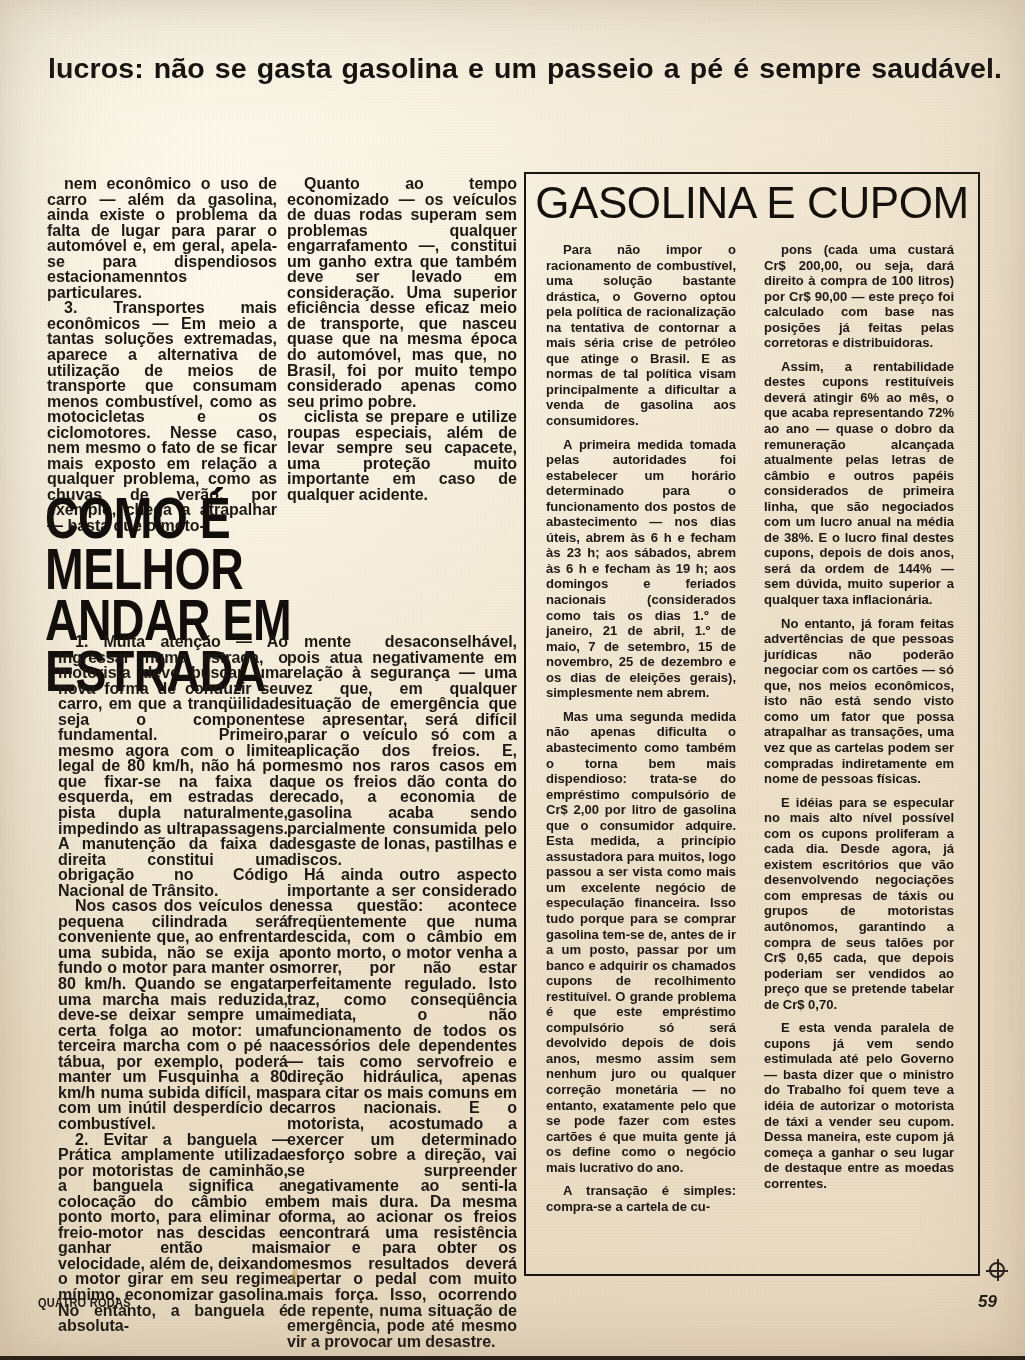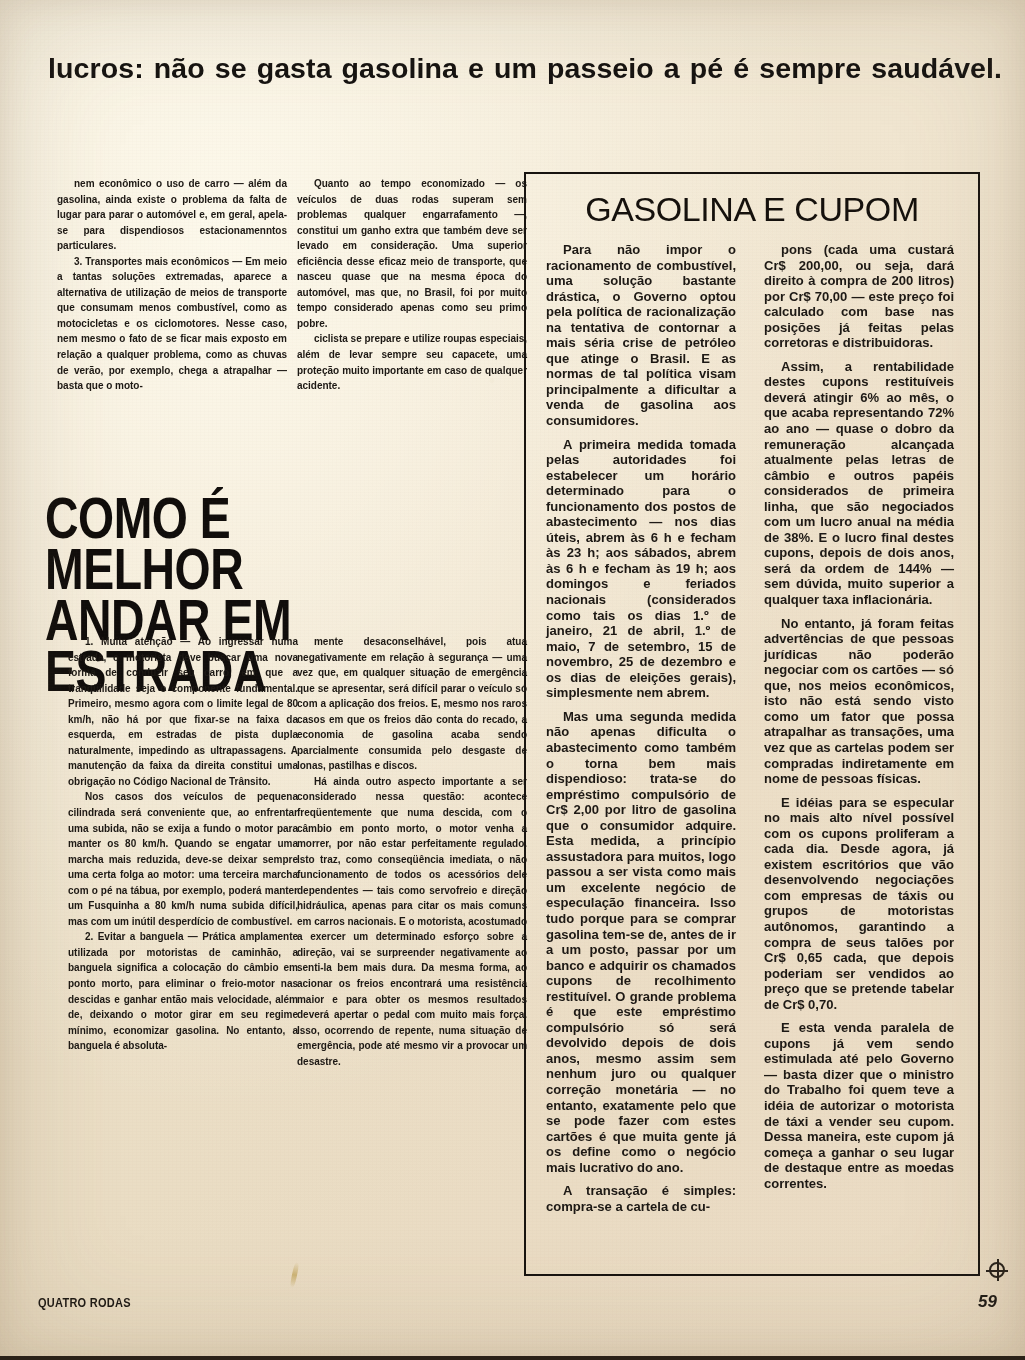"nem econômico o uso de" .col { font-size: 10px -> 16px; margin-left: 10px -> none }
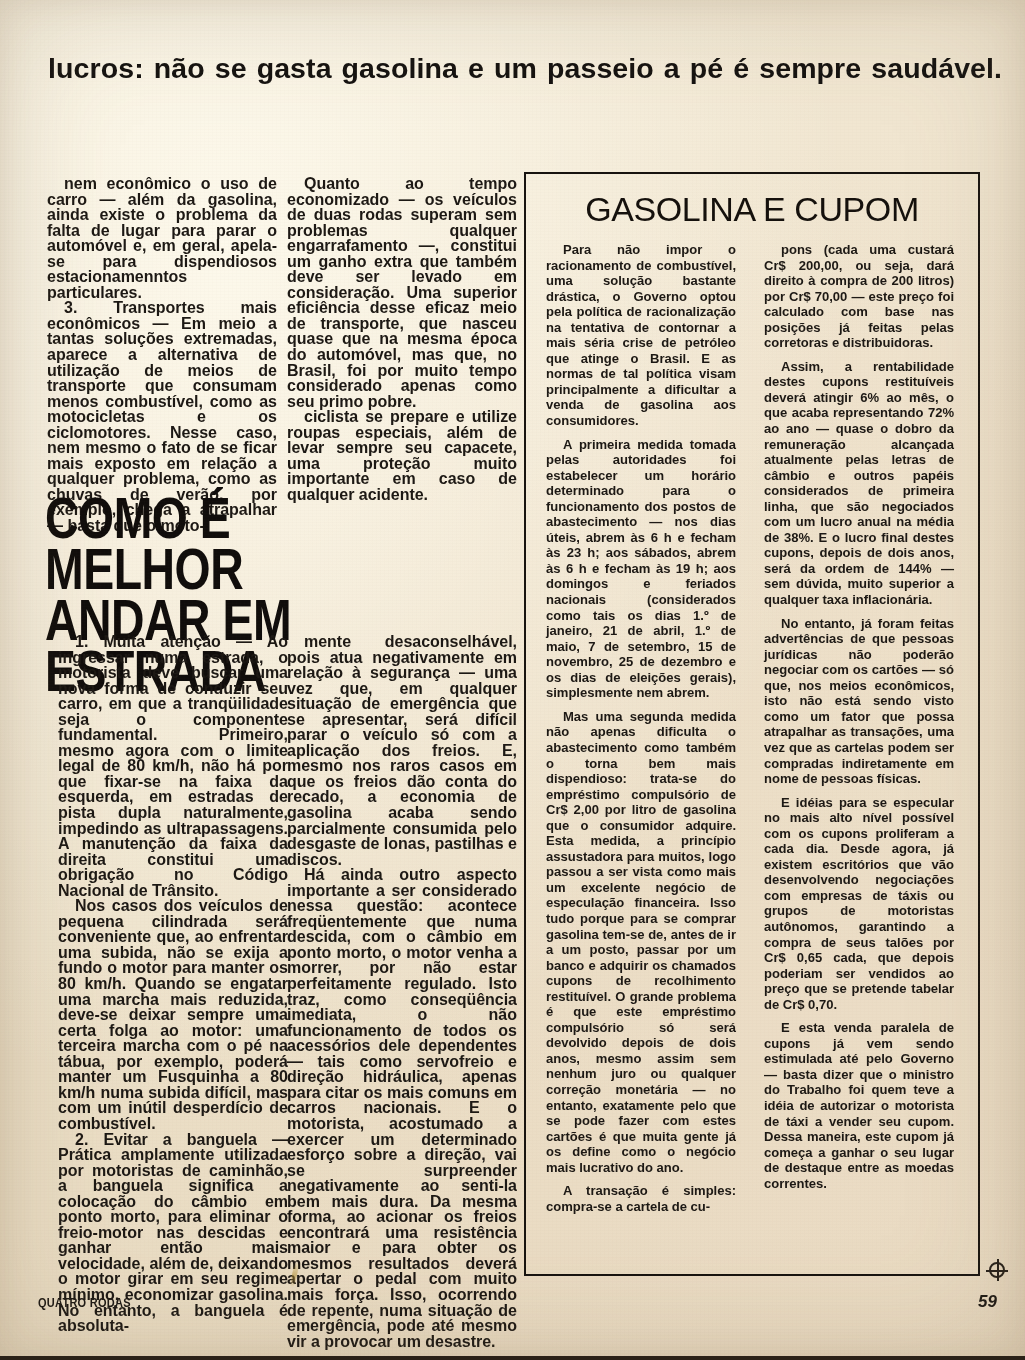"GASOLINA E CUPOM" .box-title { font-size: 34px -> 44px; top: 190px -> 178px }
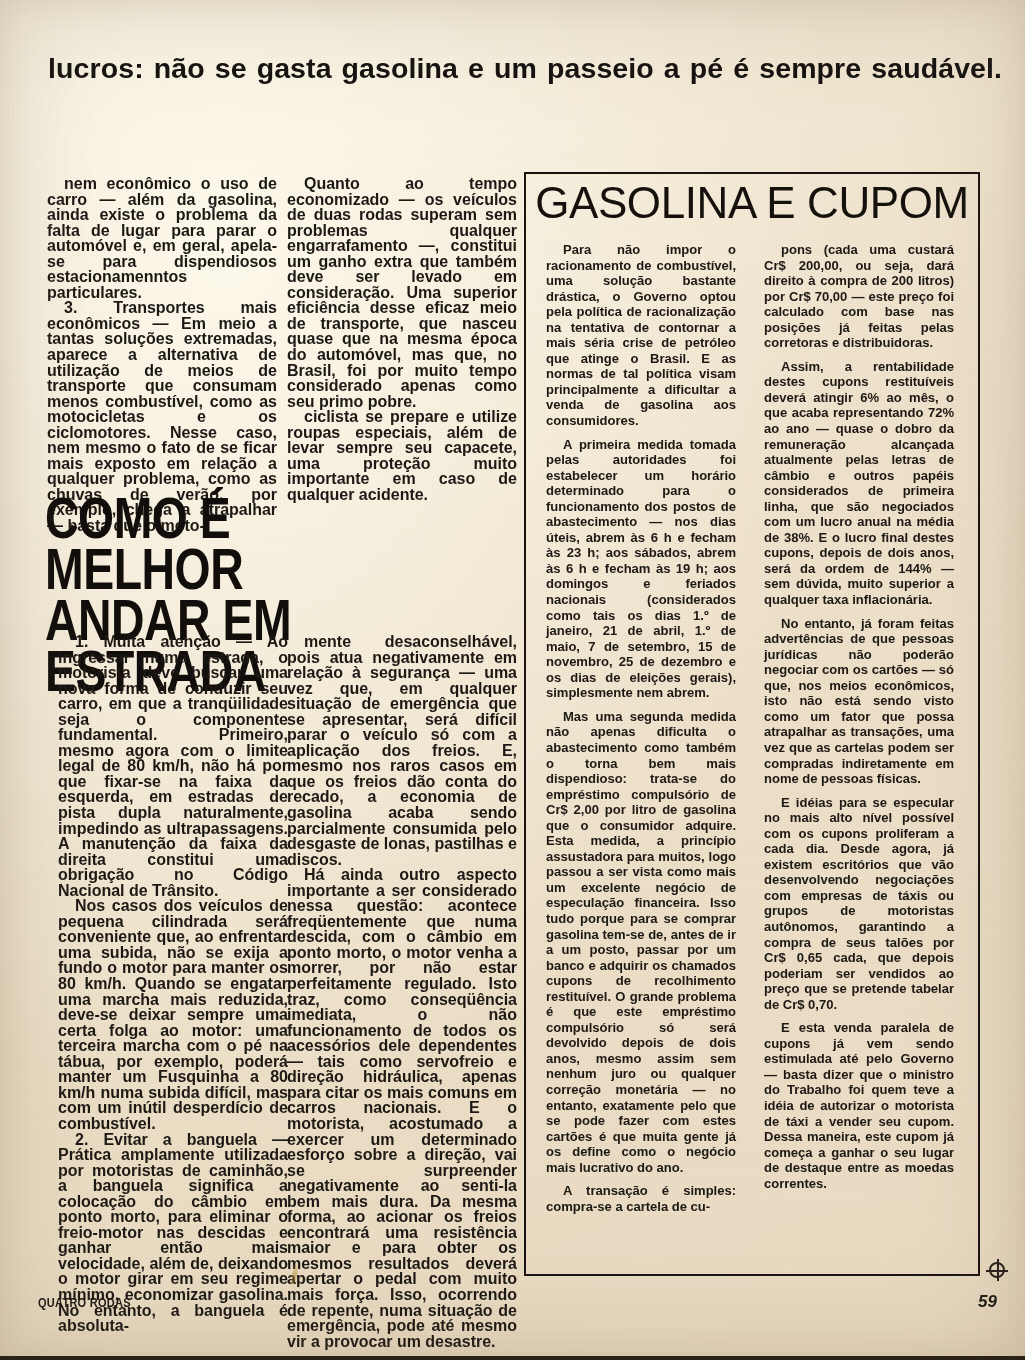"pons (cada uma custará Cr$" p { text: 200 litros) por Cr$ 70,00 -> 100 litros) por Cr$ 90,00 }
